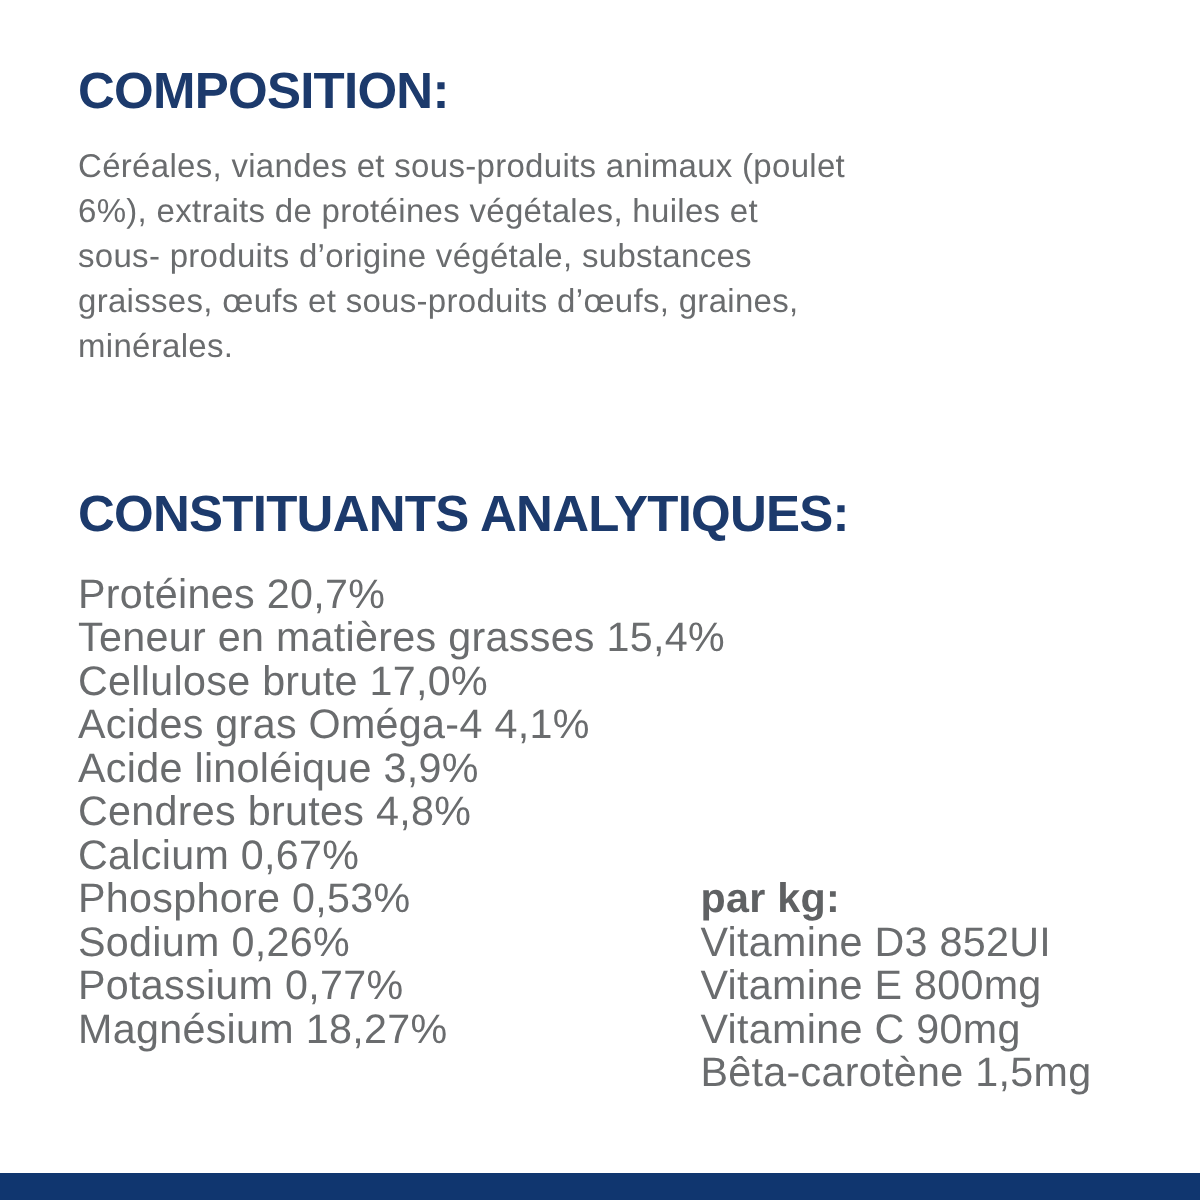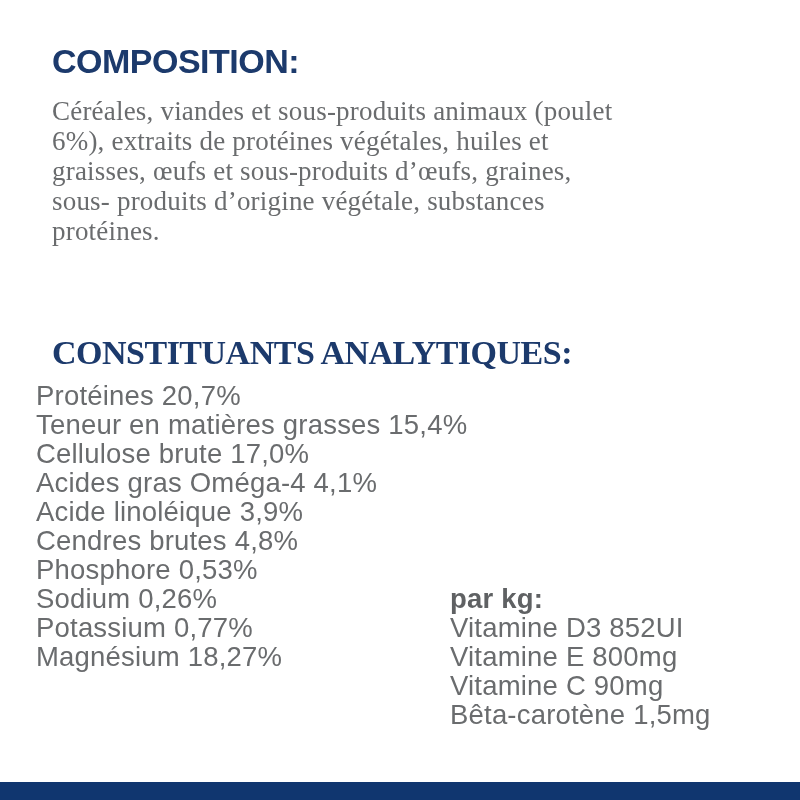"Céréales, viandes et sous-produits" .paragraph { font-family: Liberation Serif, serif -> none; font-size: 27px -> 22px }
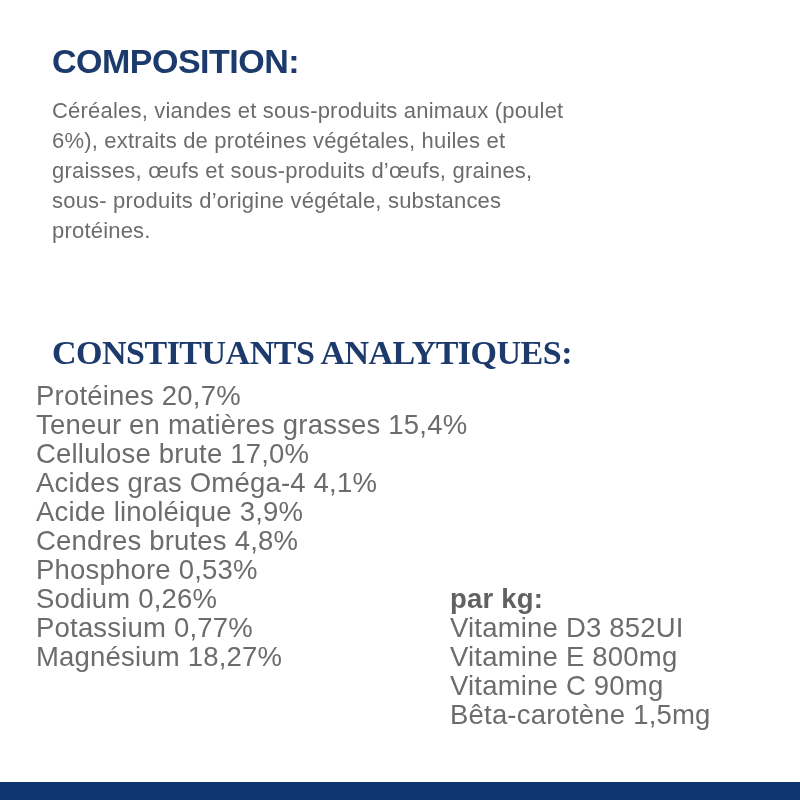"graisses, œufs et sous-produits d’œufs," div { order: before "sous- produits d’origine végétale," -> after "sous- produits d’origine végétale," }
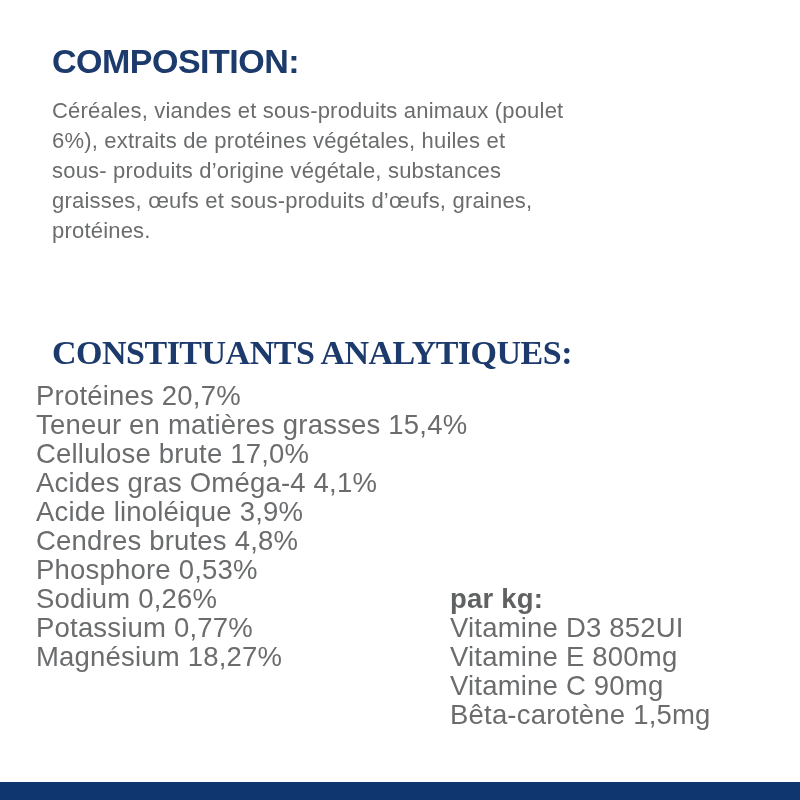"protéines." div { text: protéines -> minérales }
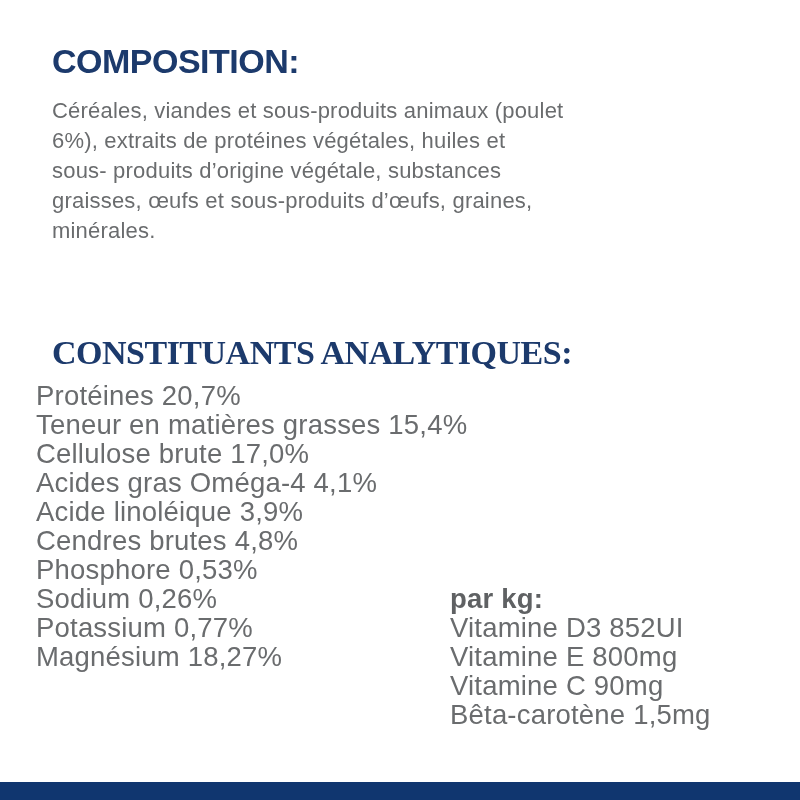"CONSTITUANTS ANALYTIQUES:" .heading-analytical { font-family: Liberation Serif, serif -> none; top: 336px -> 326px }
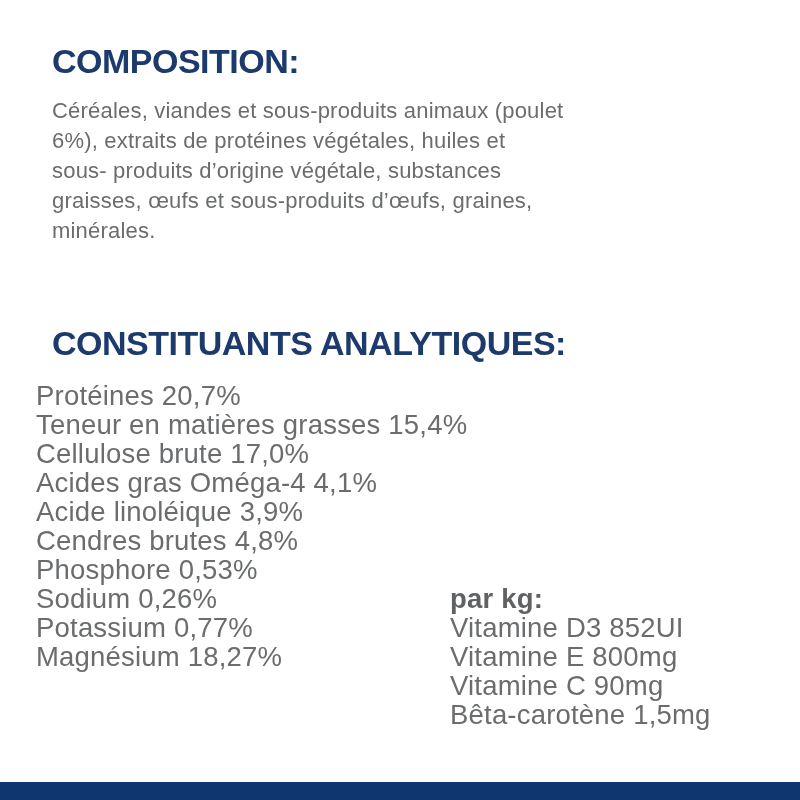"Protéines 20,7%" .analytical-list { left: 36px -> 52px }
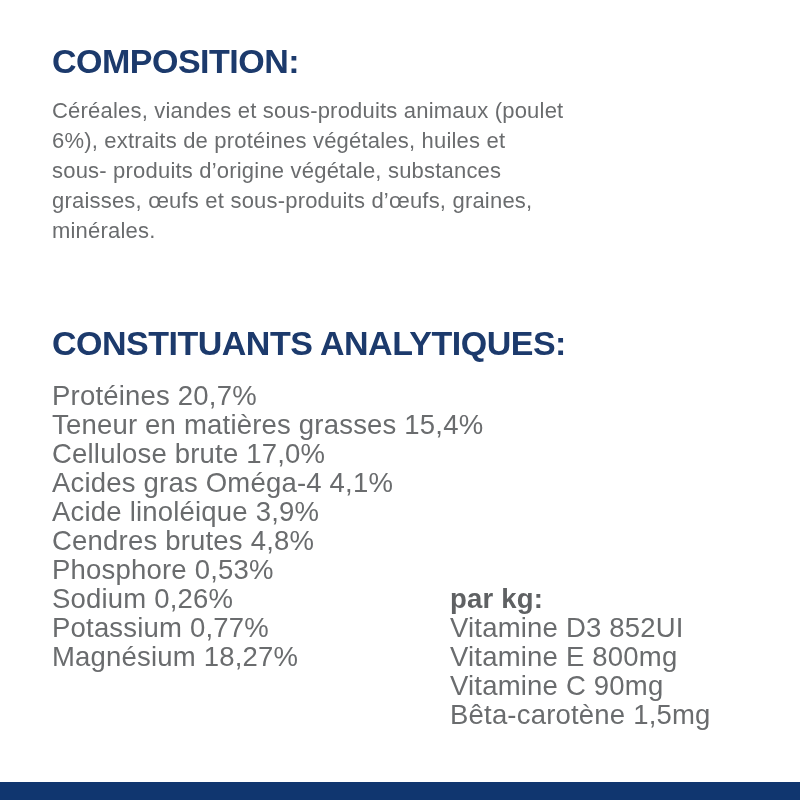"Calcium 0,67%" div { html: none -> <div>Calcium 0,67%</div> }
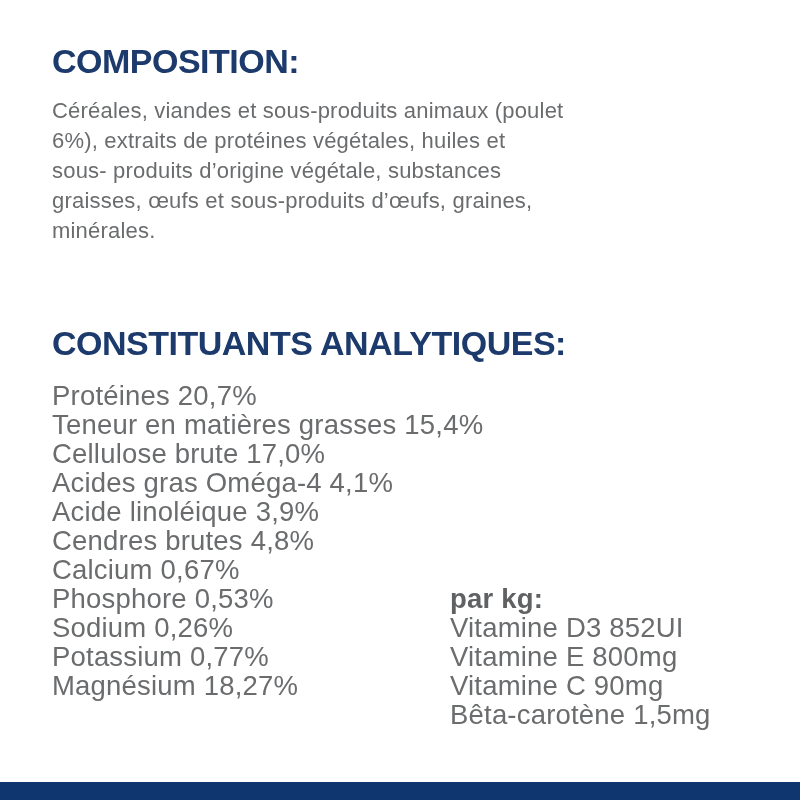"par kg:" .per-kg { left: 450px -> 467px }
